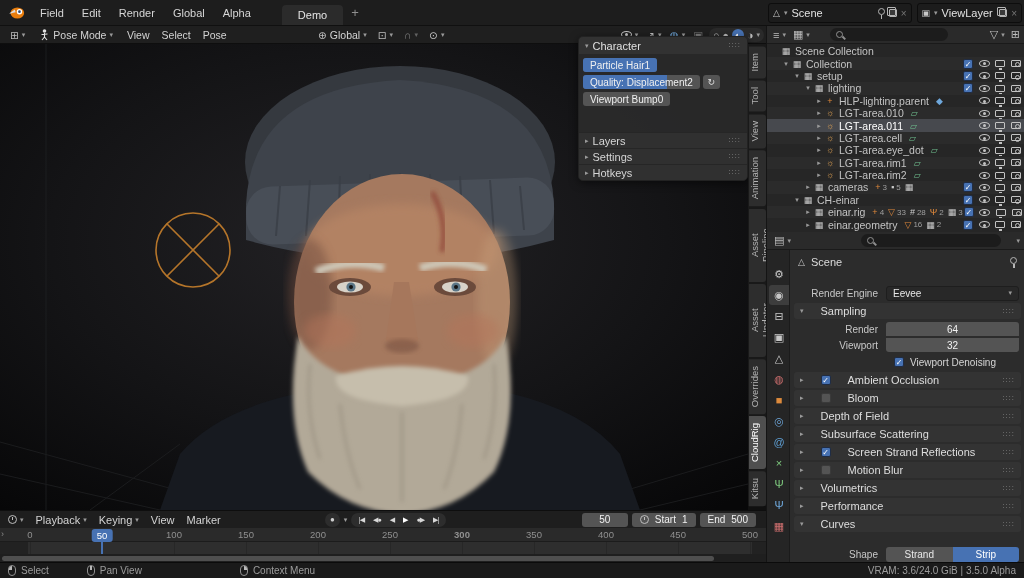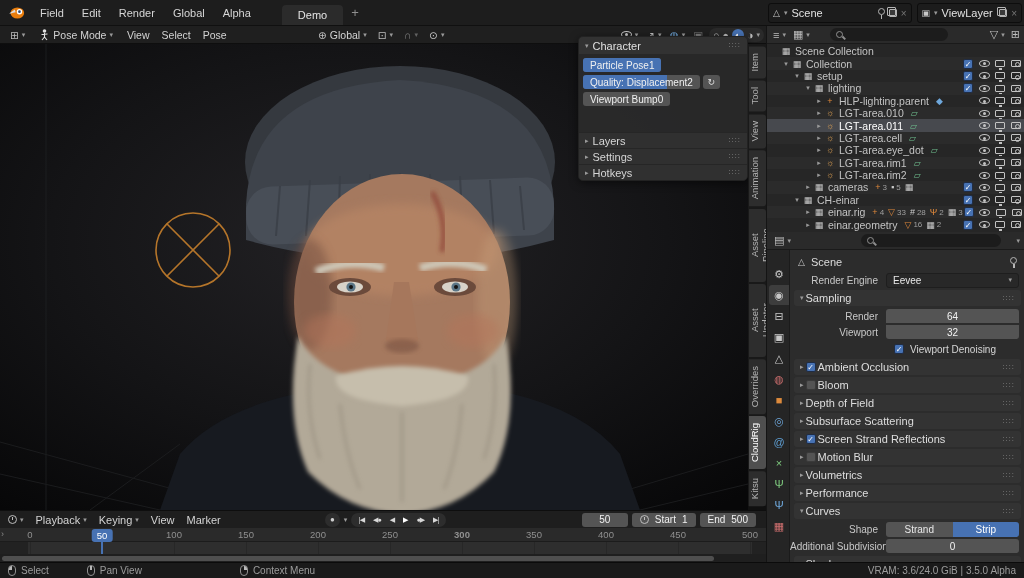"Particle Pose" span.lab { text: Pose -> Hair }
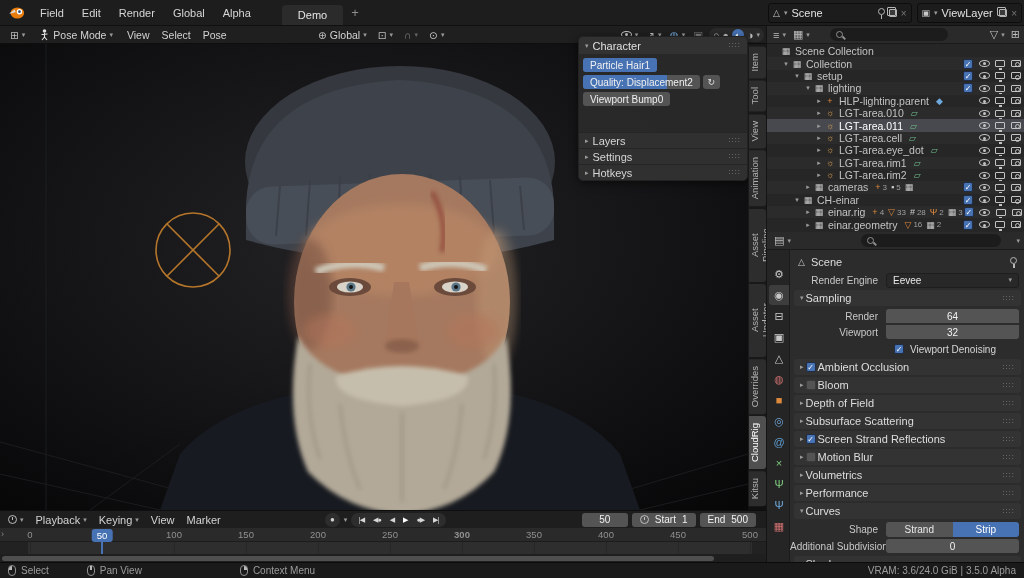"Render Engine" .prow { margin: 1px 6px 1px 0 -> 14px 6px 1px 0 }
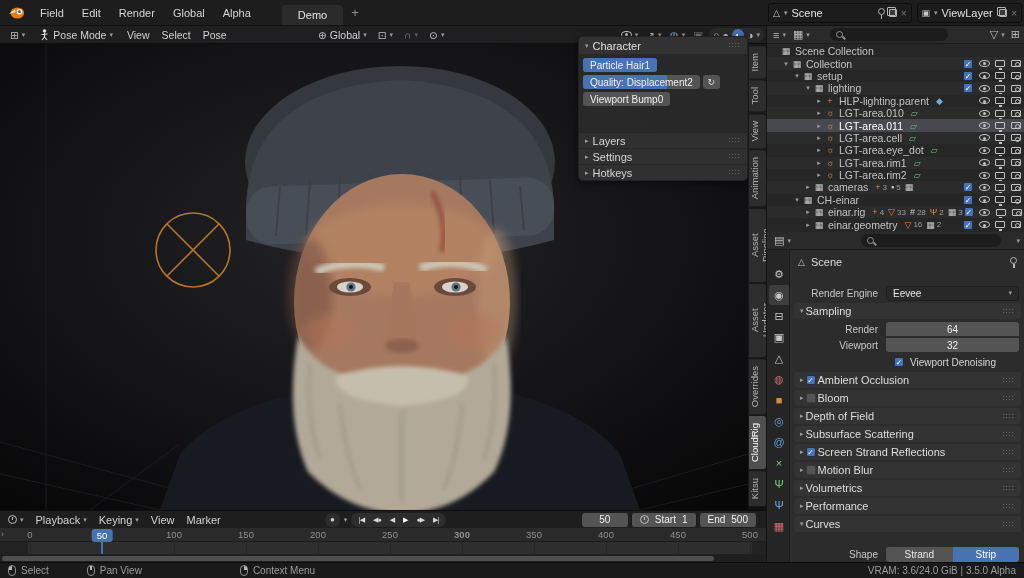"Sampling" .phead { gap: 2px -> 17px }
